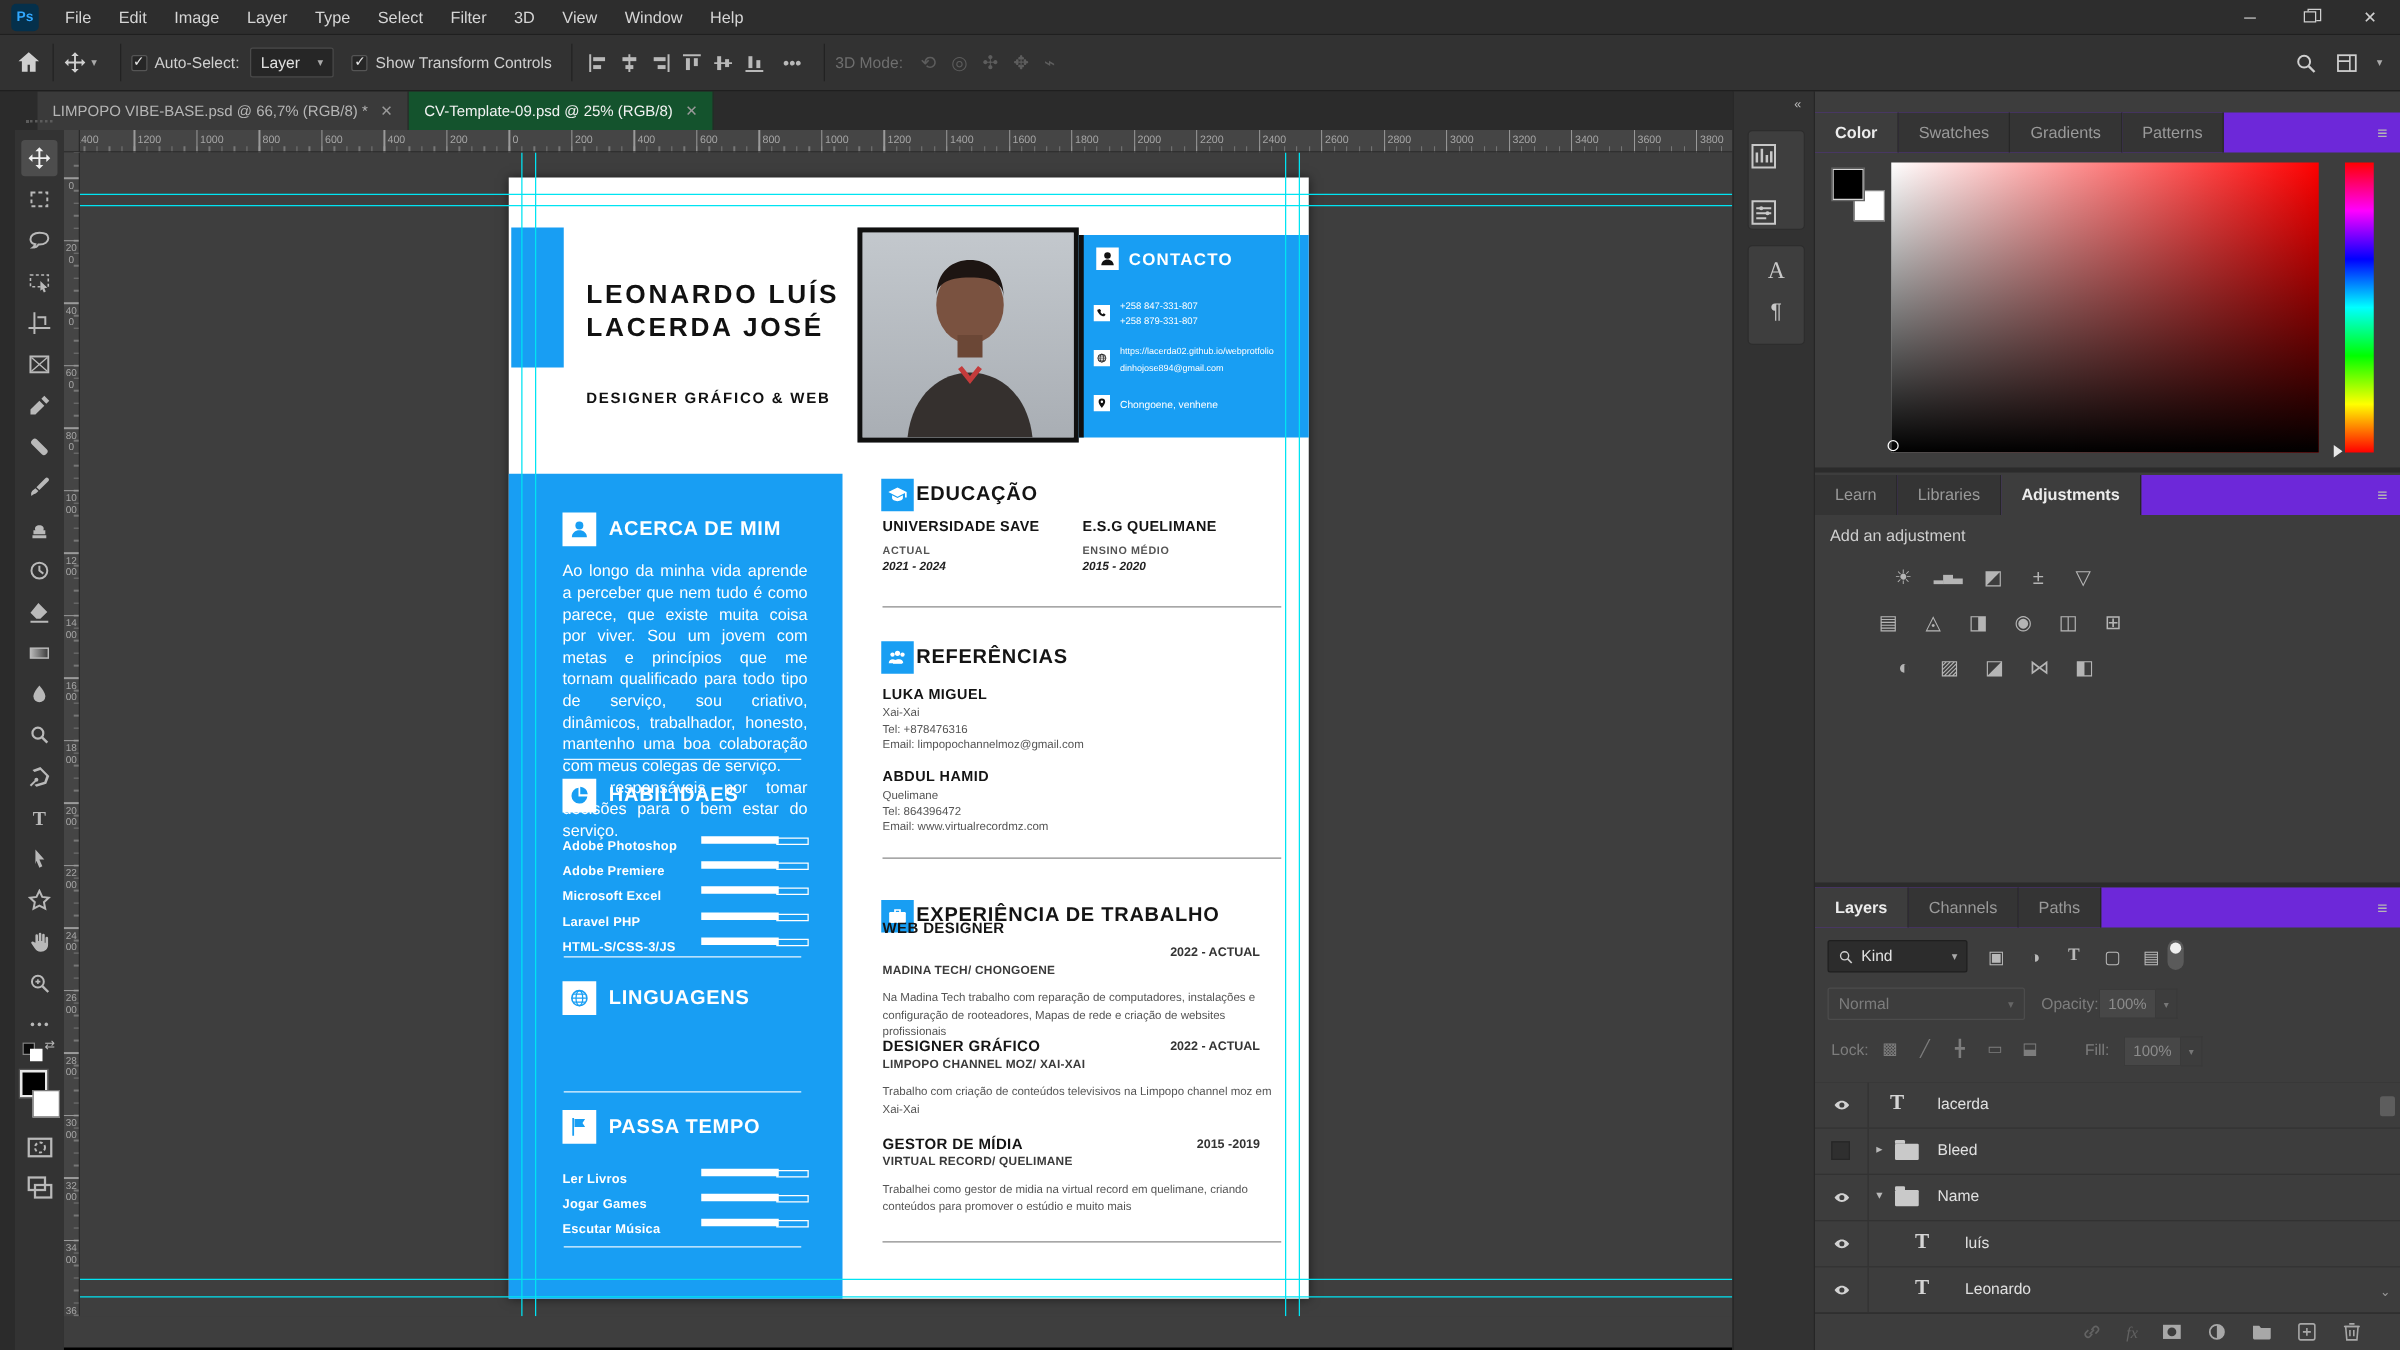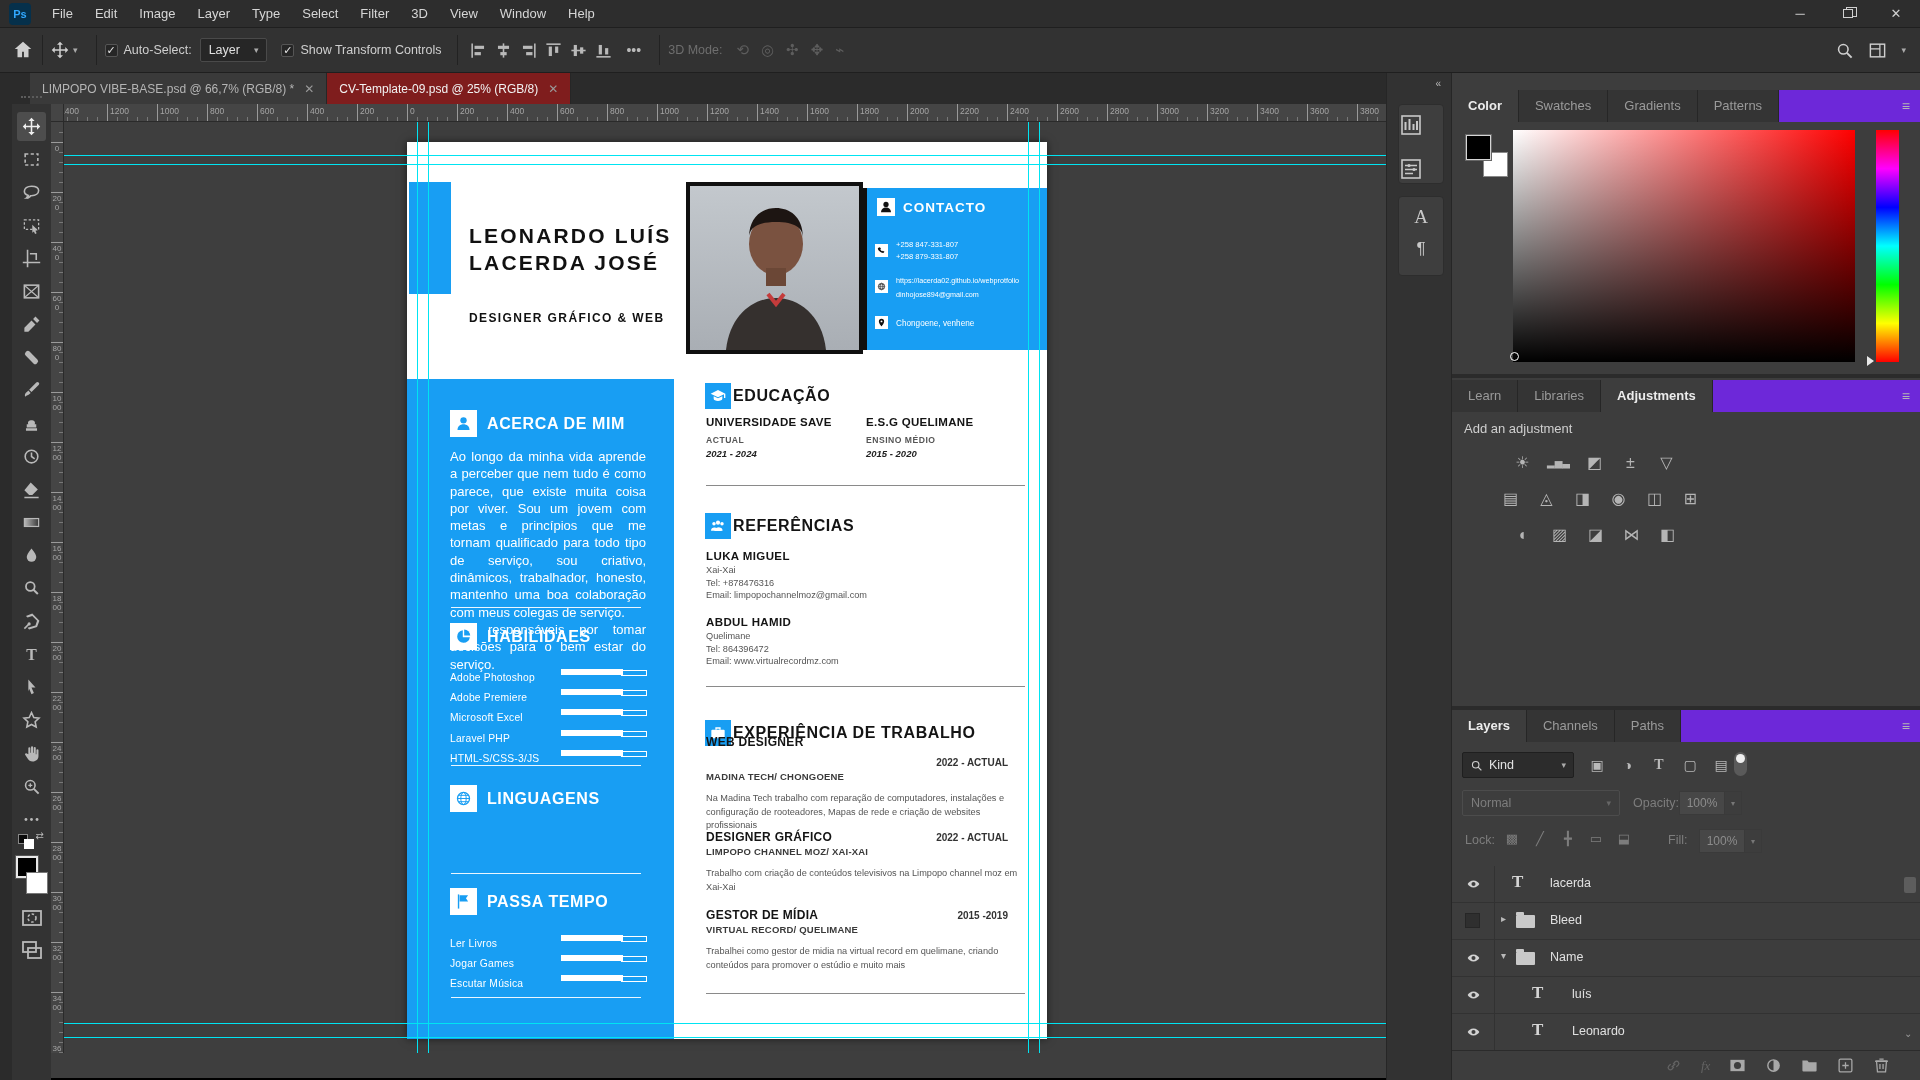"CV-Template-09.psd @ 25% (RGB/8)" .doc-tab.active { background: #7f1d1d -> #14532d }
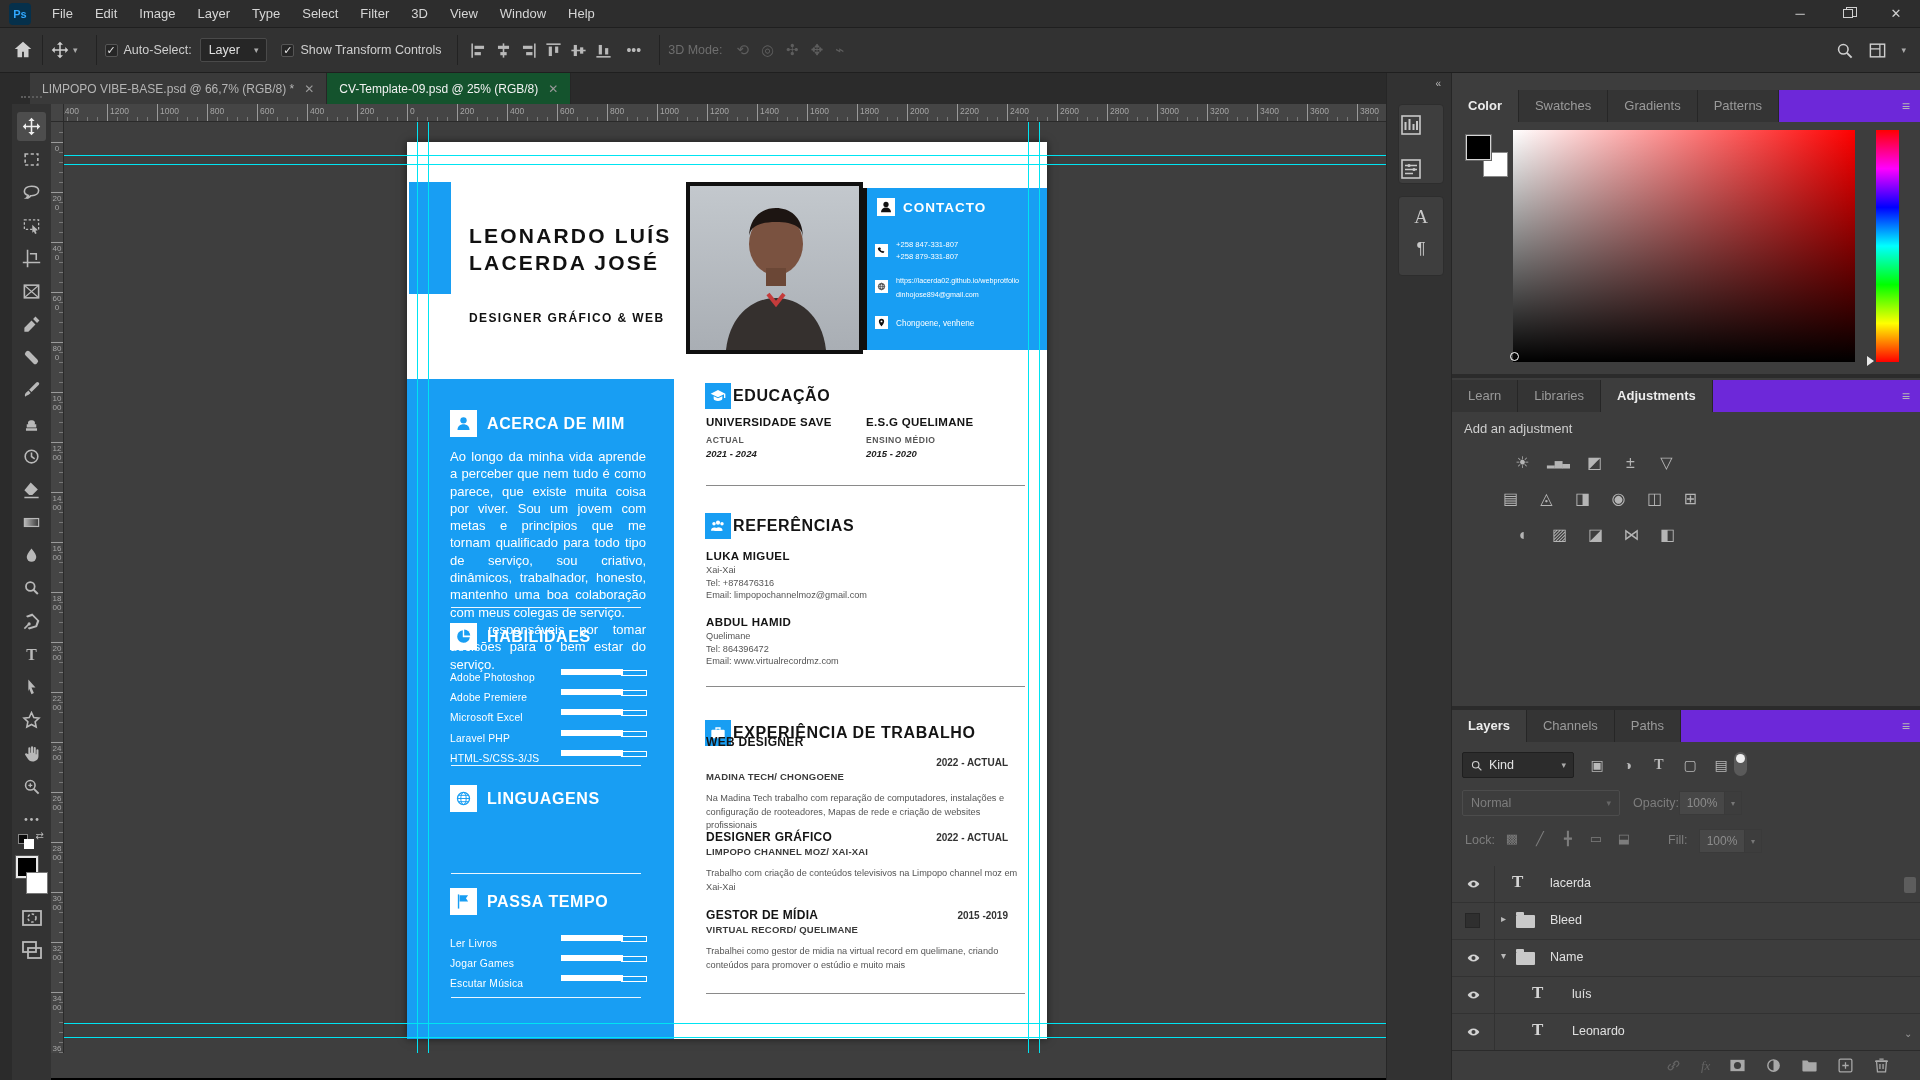"Adobe Photoshop" .skill-label { font-weight: 400 -> 700 }
